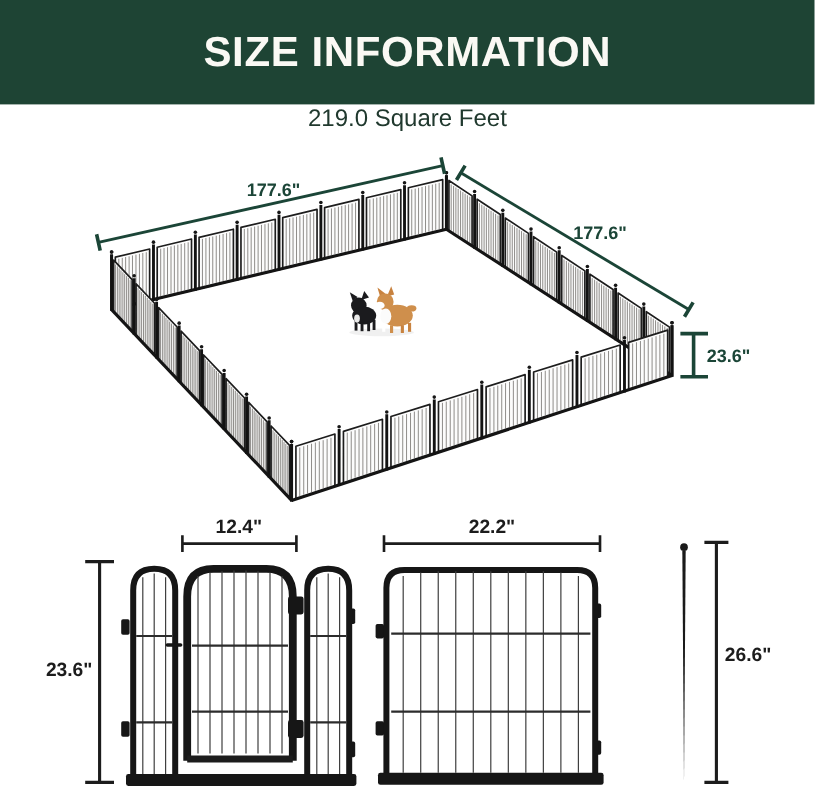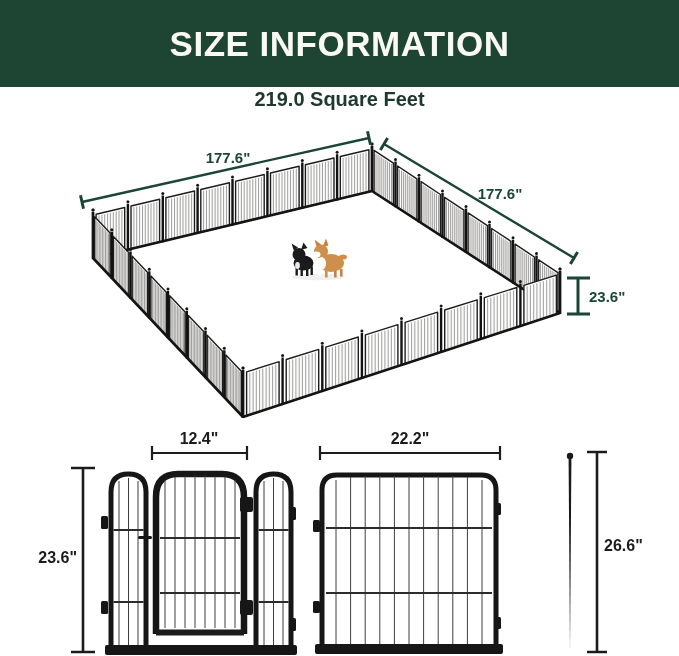"219.0 Square Feet" .subtitle { font-weight: 700 -> 400 }
